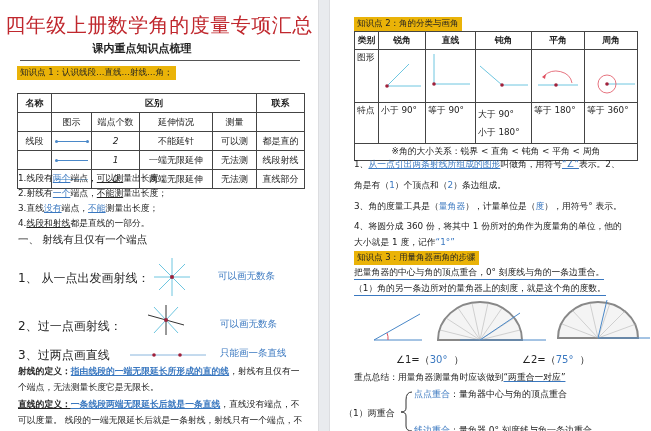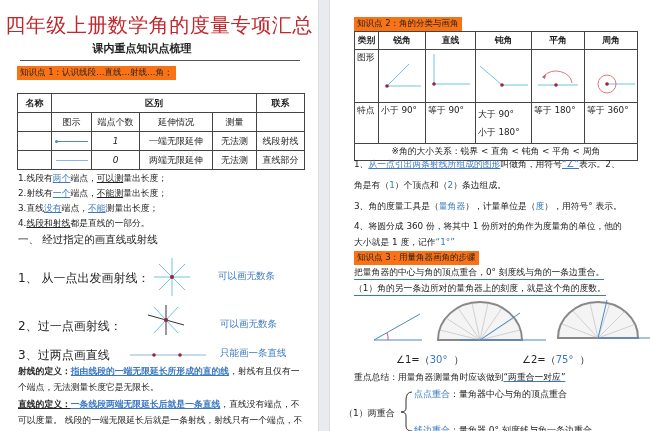"知识点 2：角的分类与画角" .kp { background: #f97316 -> #eab308 }
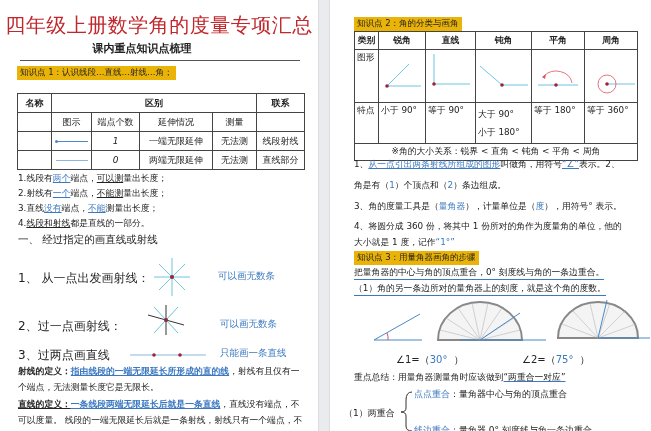"线段" tr { html: none -> <tr> <td>线段</td> <td><span></span></td> <td>2</td> <td>不能延针</td> <td>可以测</td> <td>都是直的</td> </tr> }
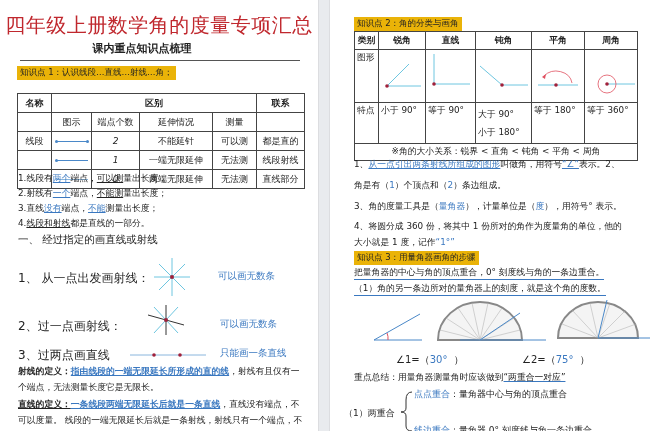"一、 经过指定的画直线或射线" div.abs { text: 经过指定的画直线或射线 -> 射线有且仅有一个端点 }
